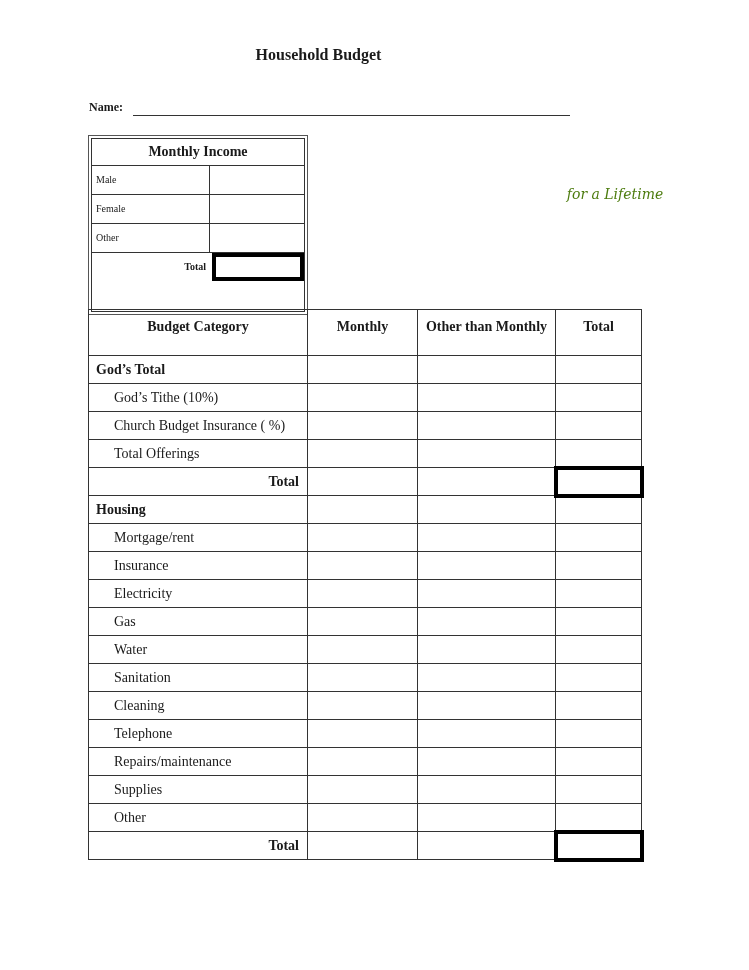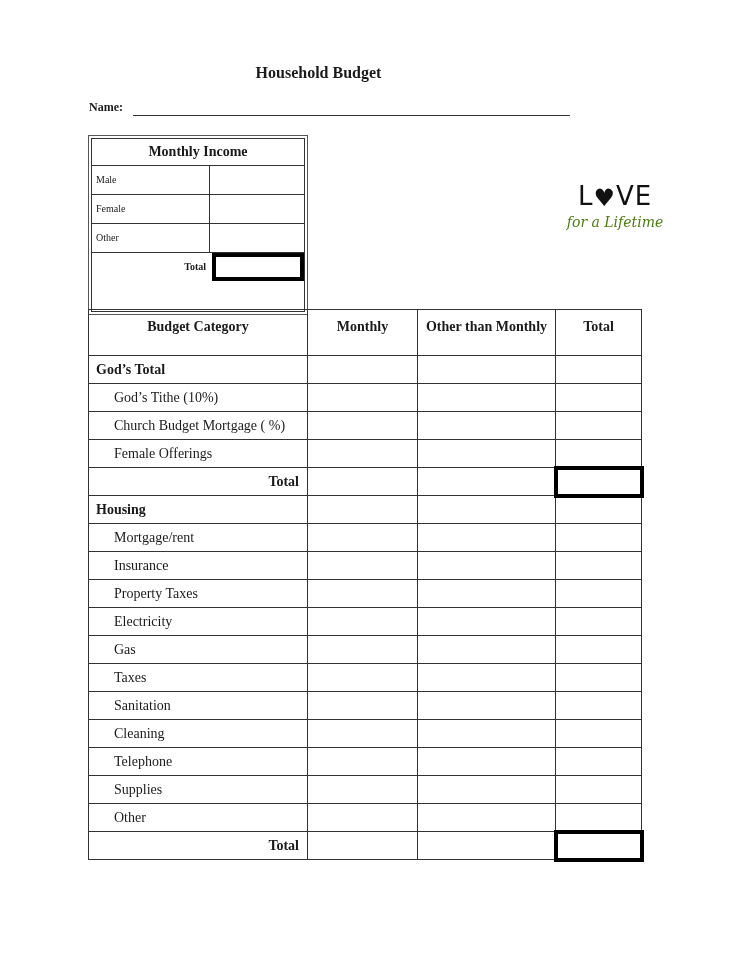"Household Budget" .title { top: 64px -> 46px }
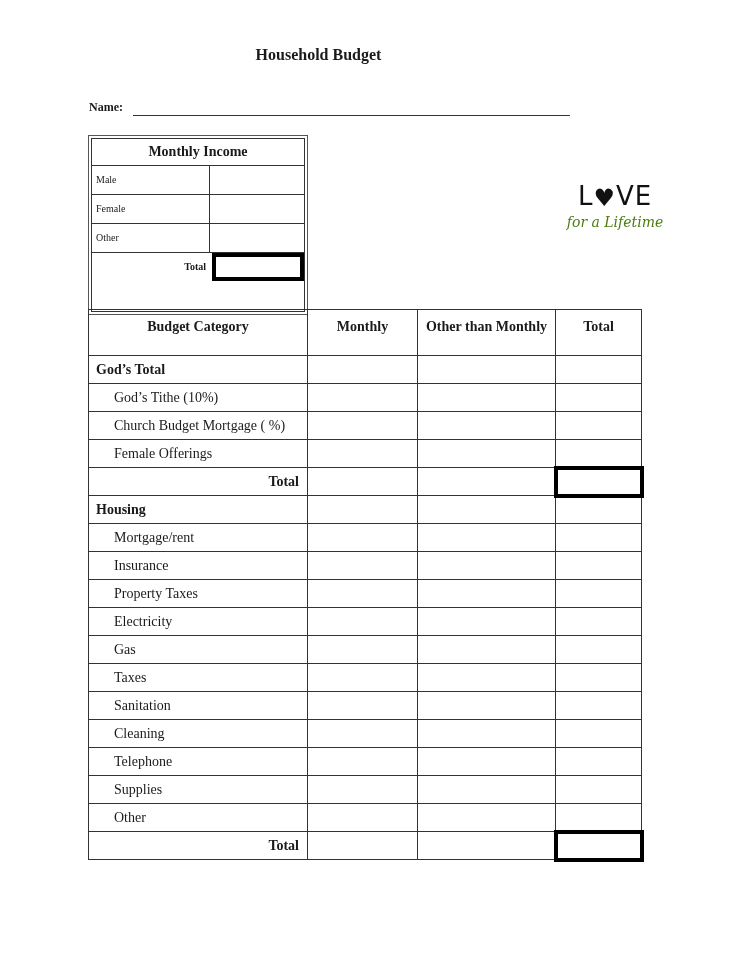"L♥VE" div.logo-love { html: <div><span>L</span><span>♥</span><span>VE</span></div> -> none }
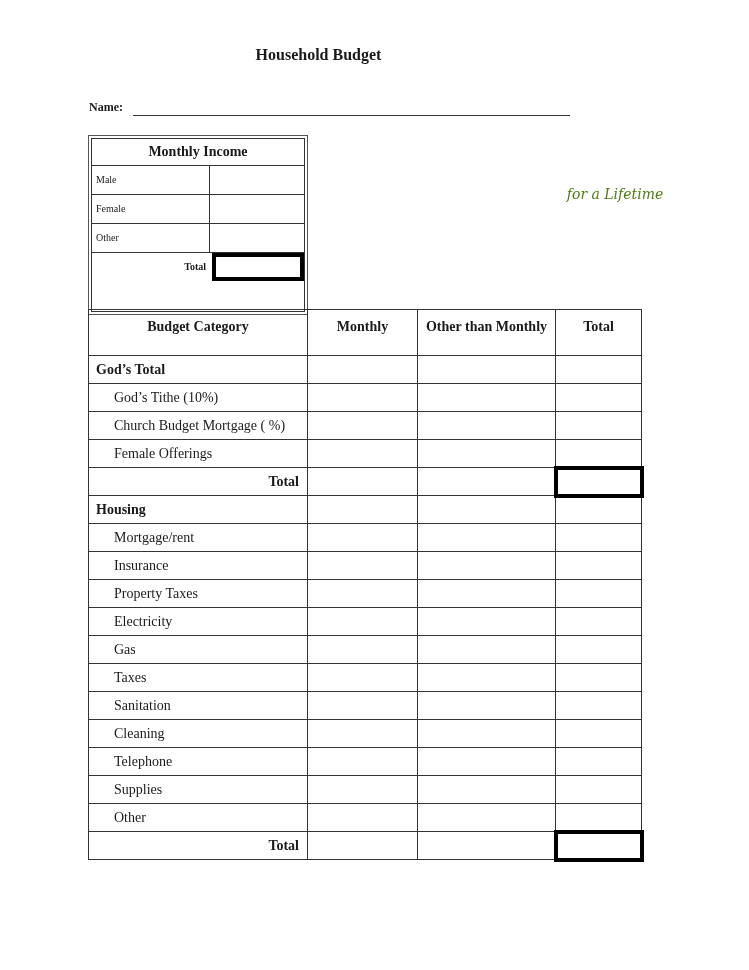"Church Budget Mortgage ( %)" td.item { text: Mortgage -> Insurance }
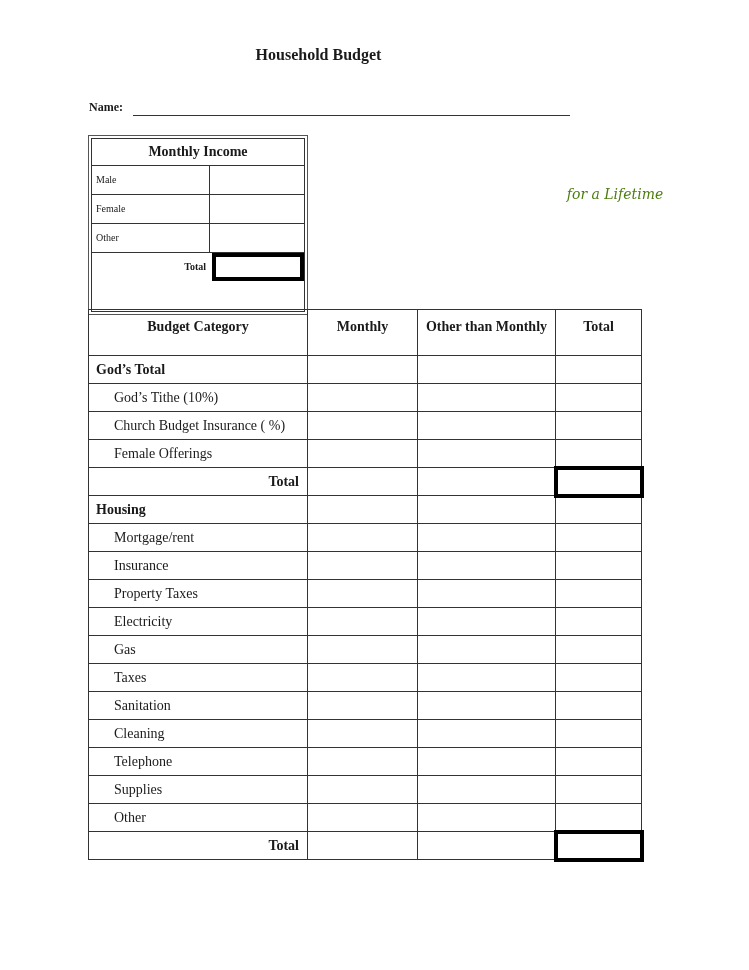"Female Offerings" td.item { text: Female -> Total }
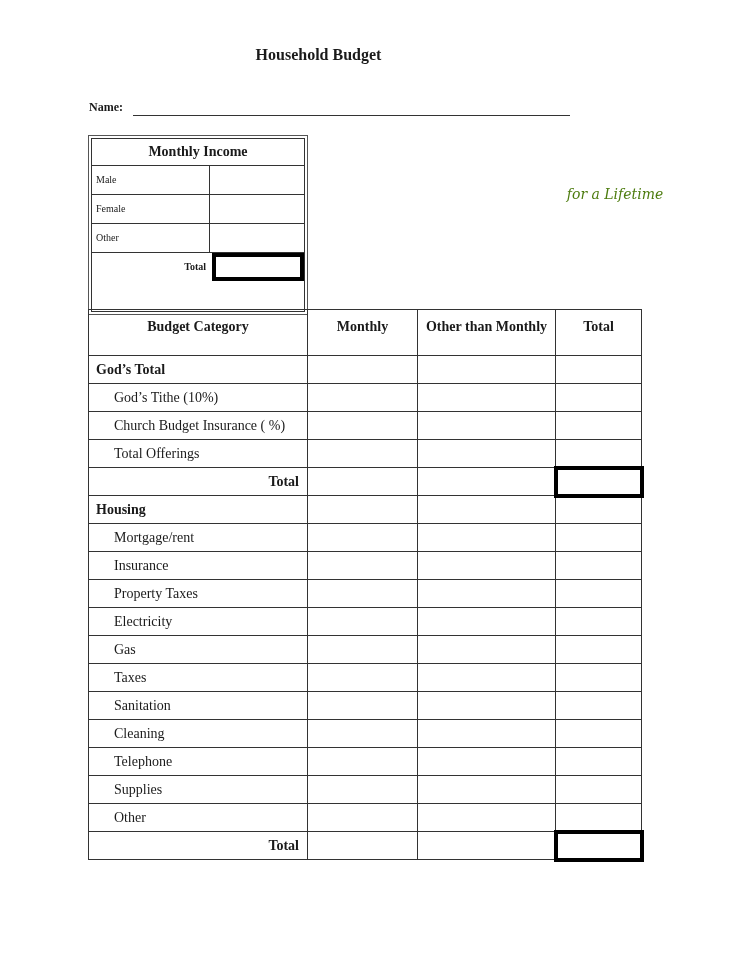"Property Taxes" tr { html: <tr> <td>Property Taxes</td> <td></td> <td></td> <td></td> </tr> -> none }
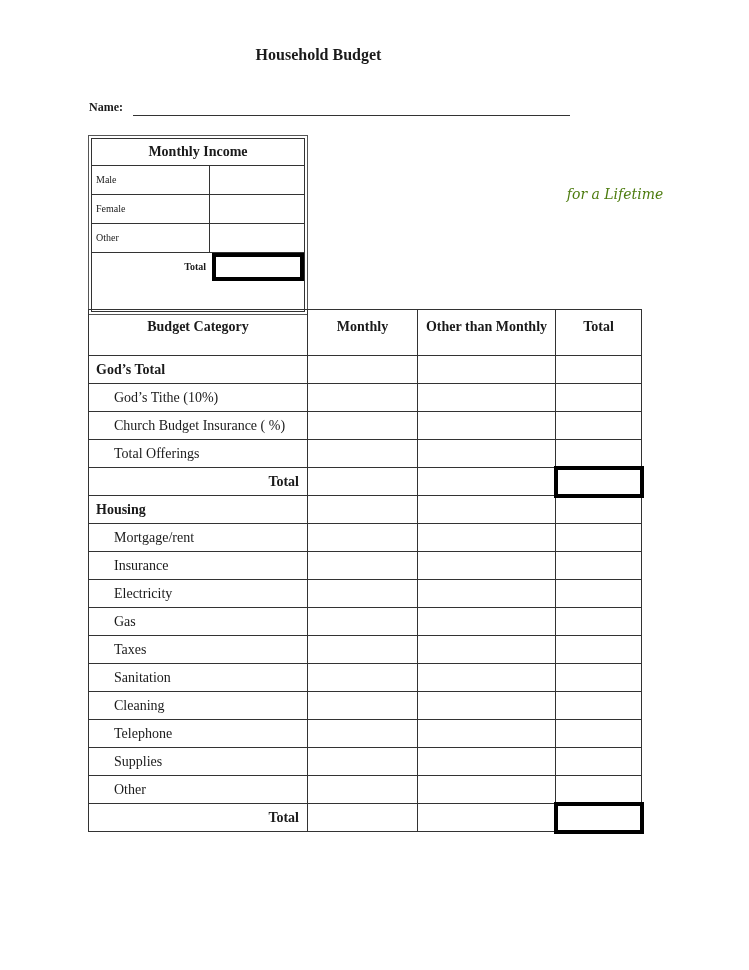"Taxes" td.item { text: Taxes -> Water }
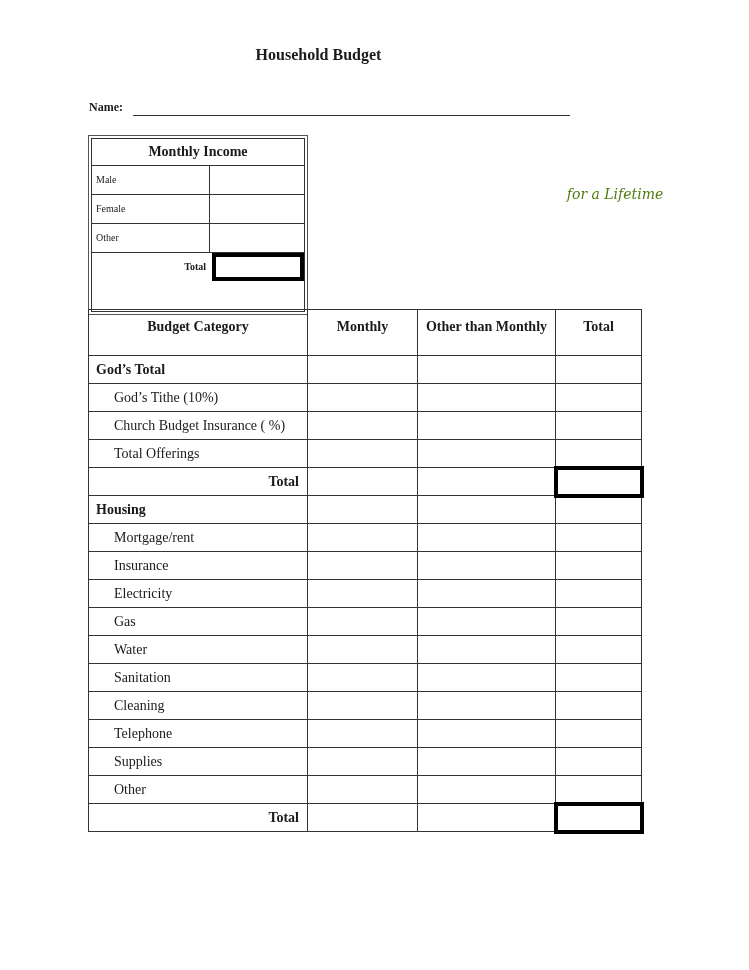"Repairs/maintenance" tr { html: none -> <tr> <td>Repairs/maintenance</td> <td></td> <td></td> <td></td> </tr> }
